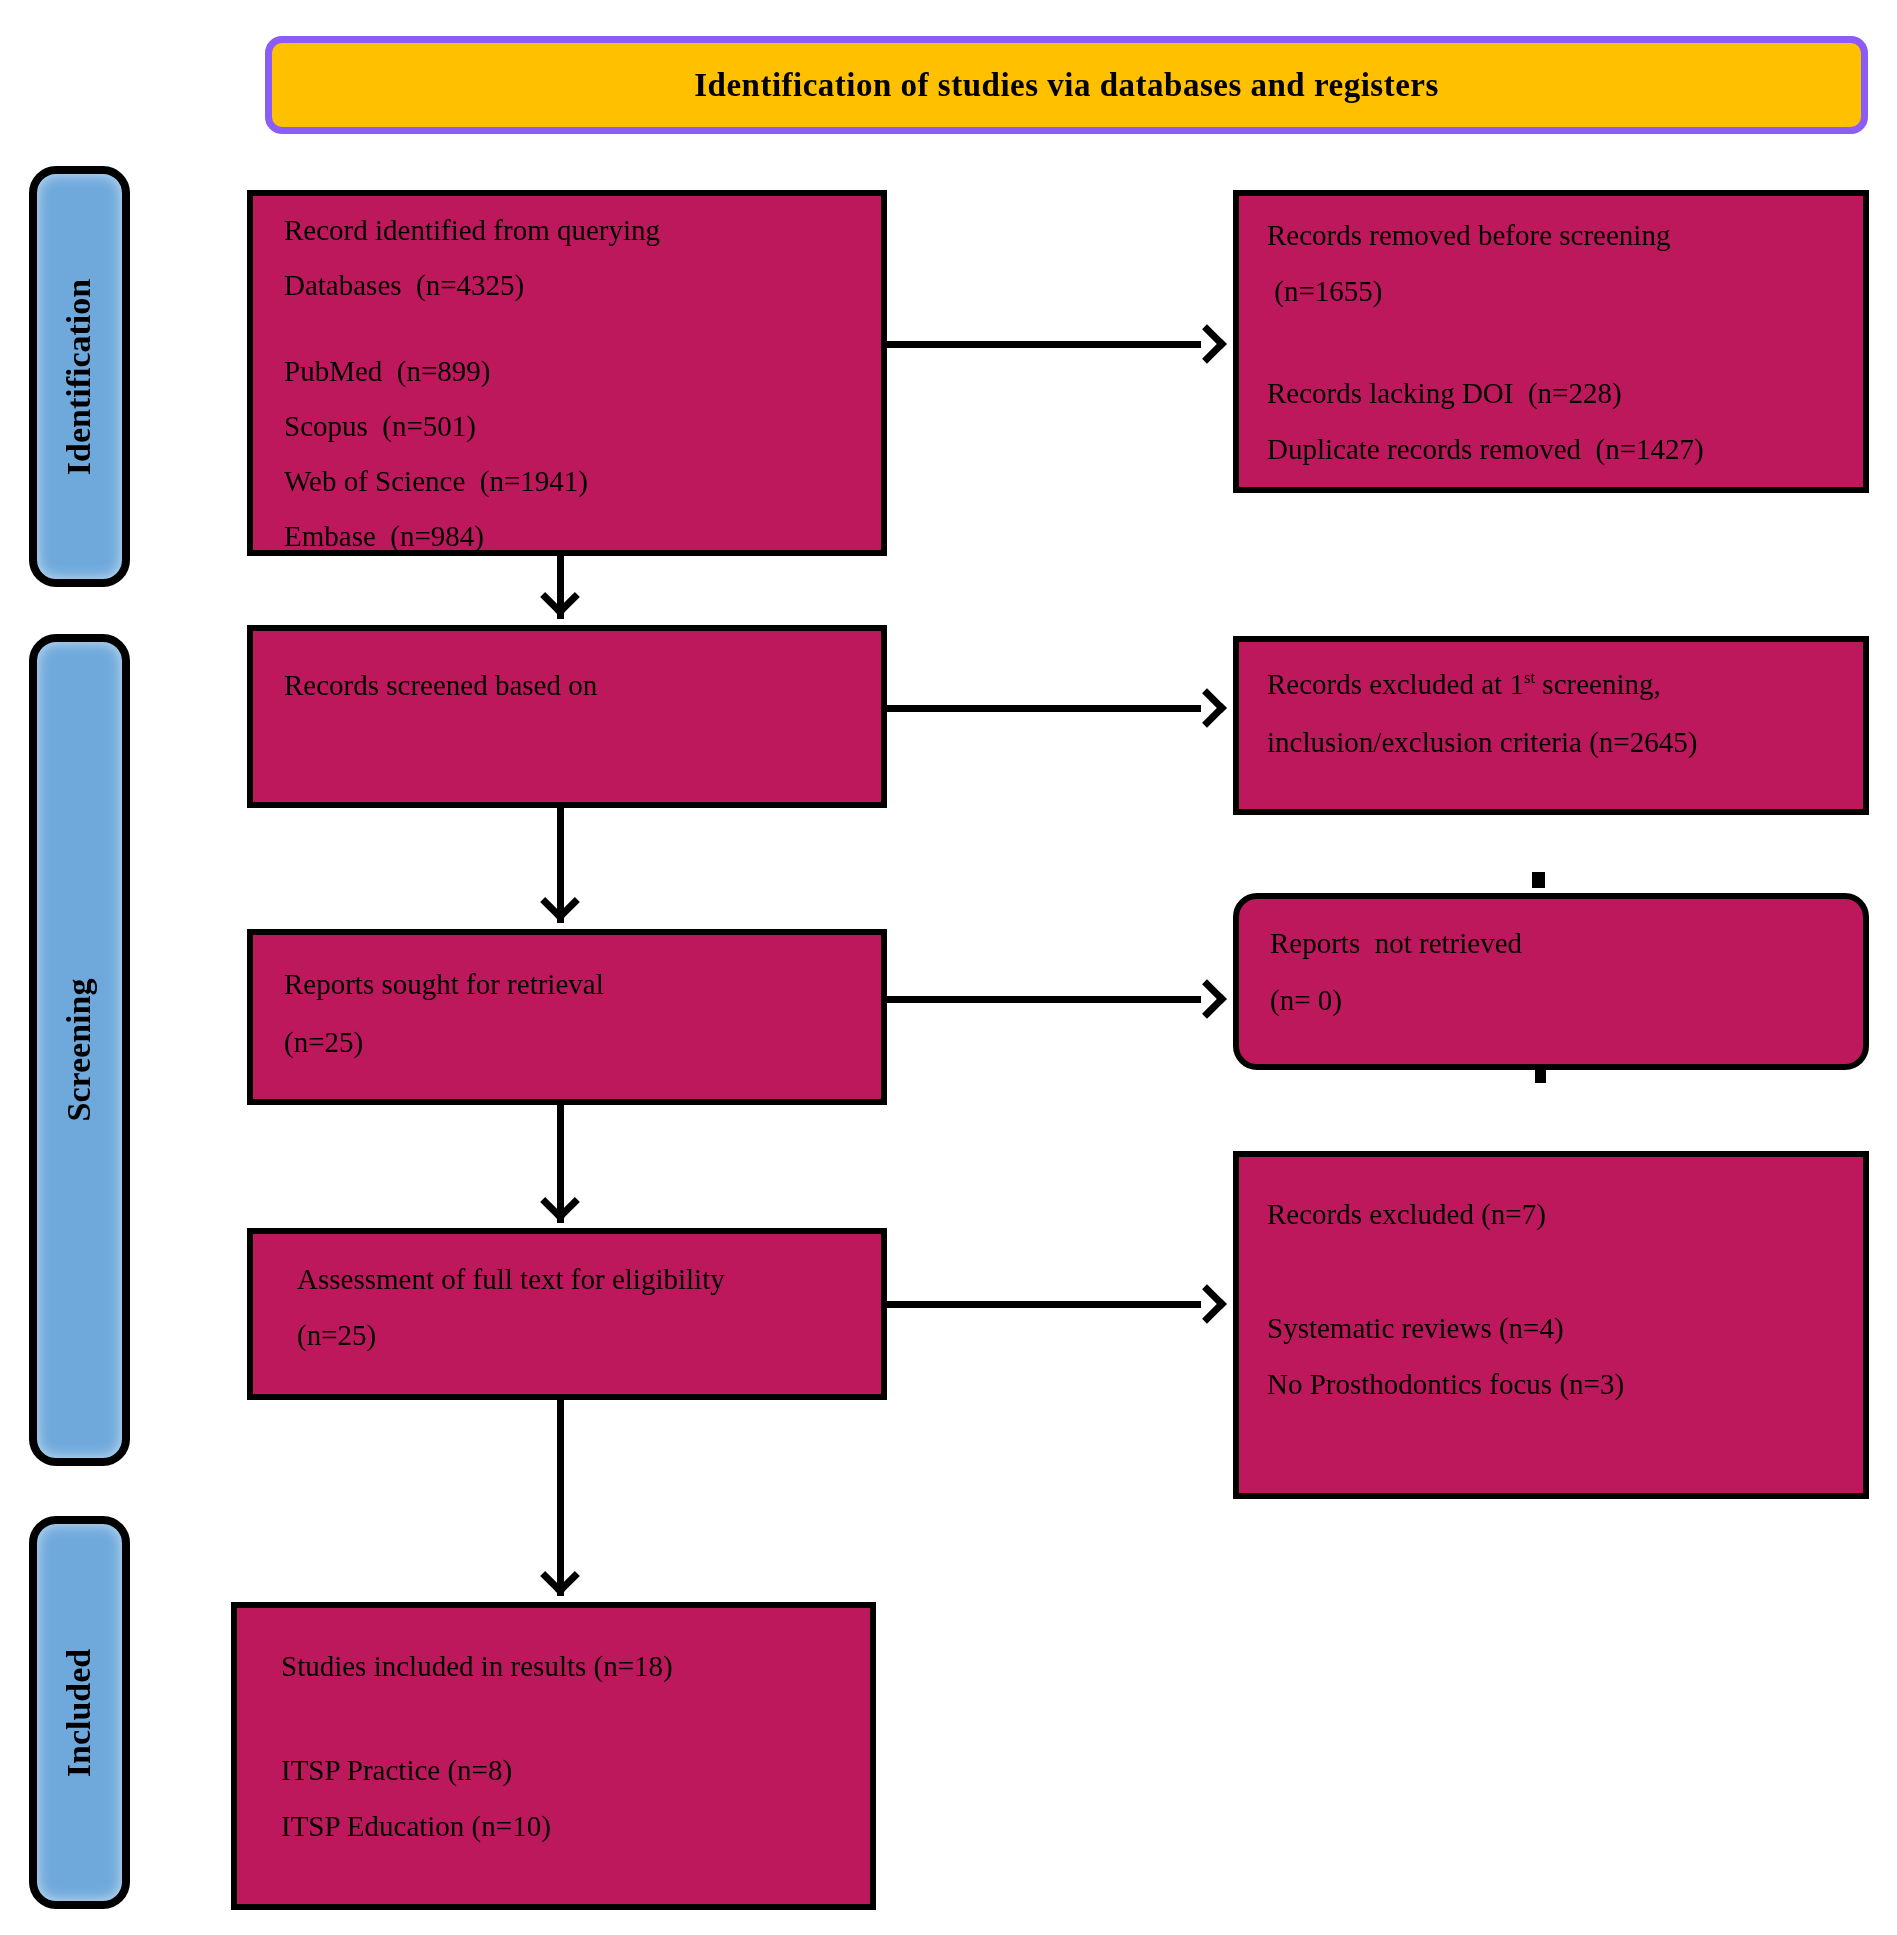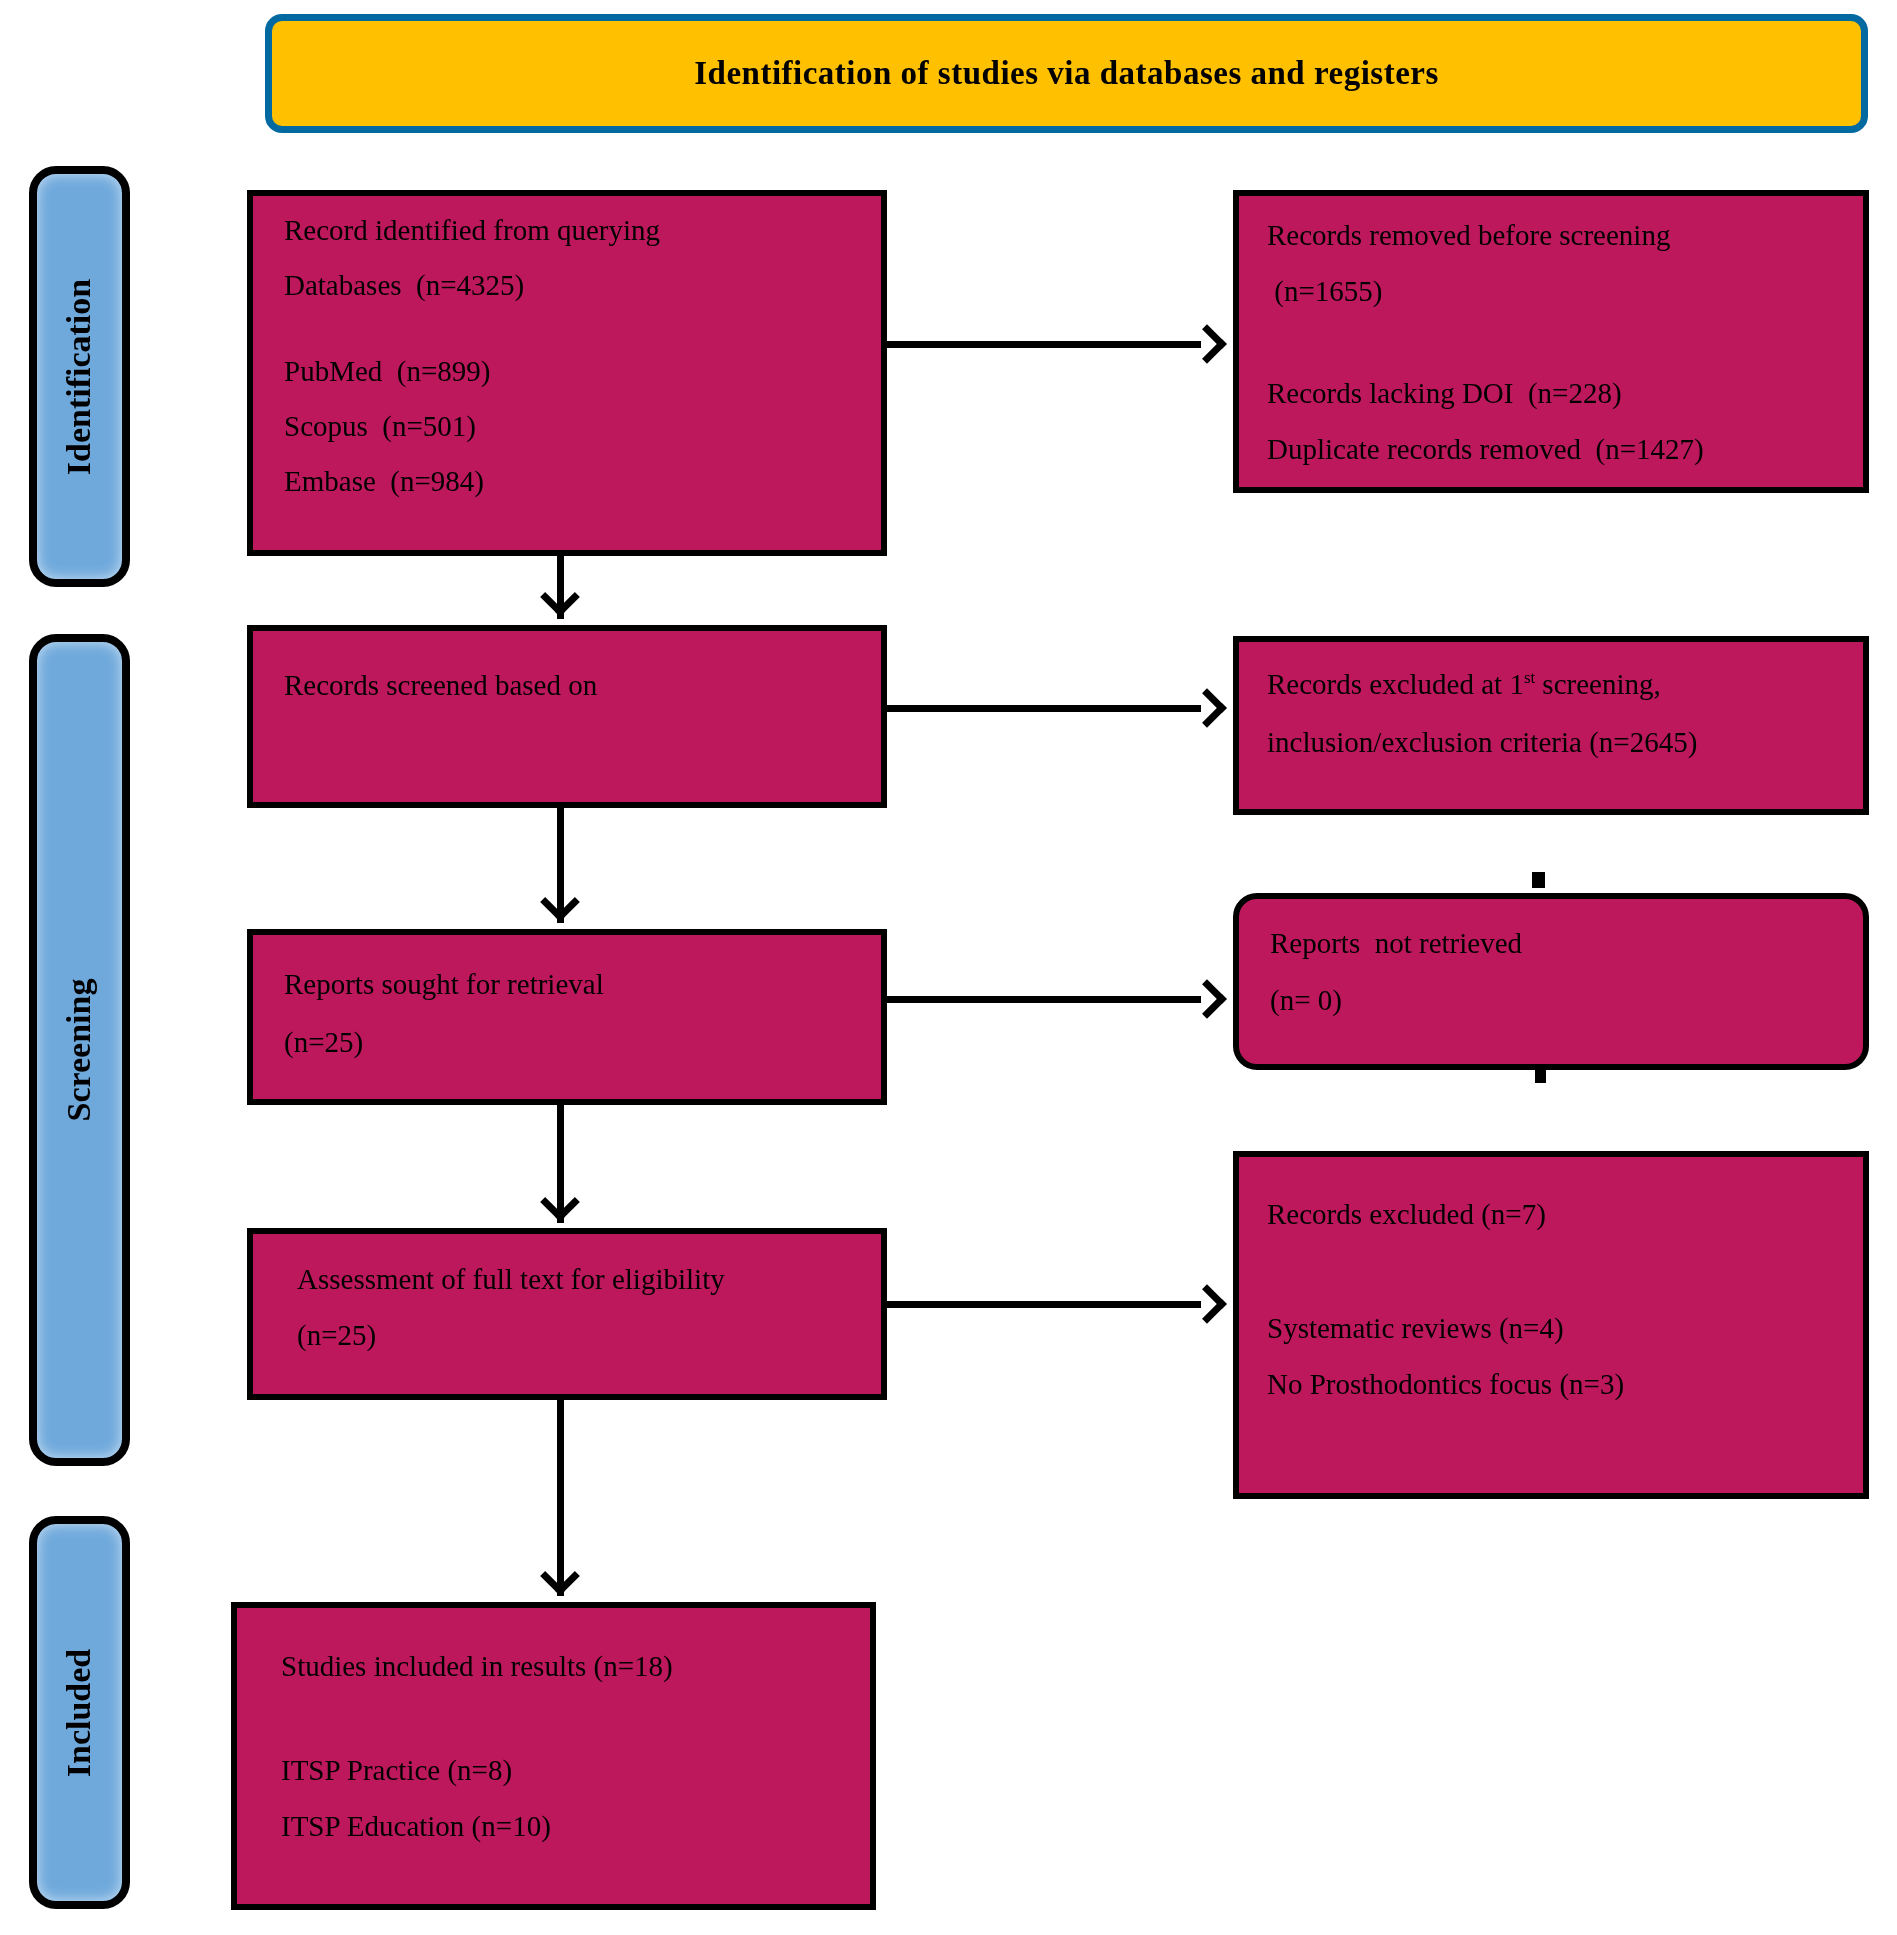"Identification of studies via databases" .banner { border: 7px solid #0369a1 -> 7px solid #8b5cf6; height: 119px -> 98px; top: 14px -> 36px }
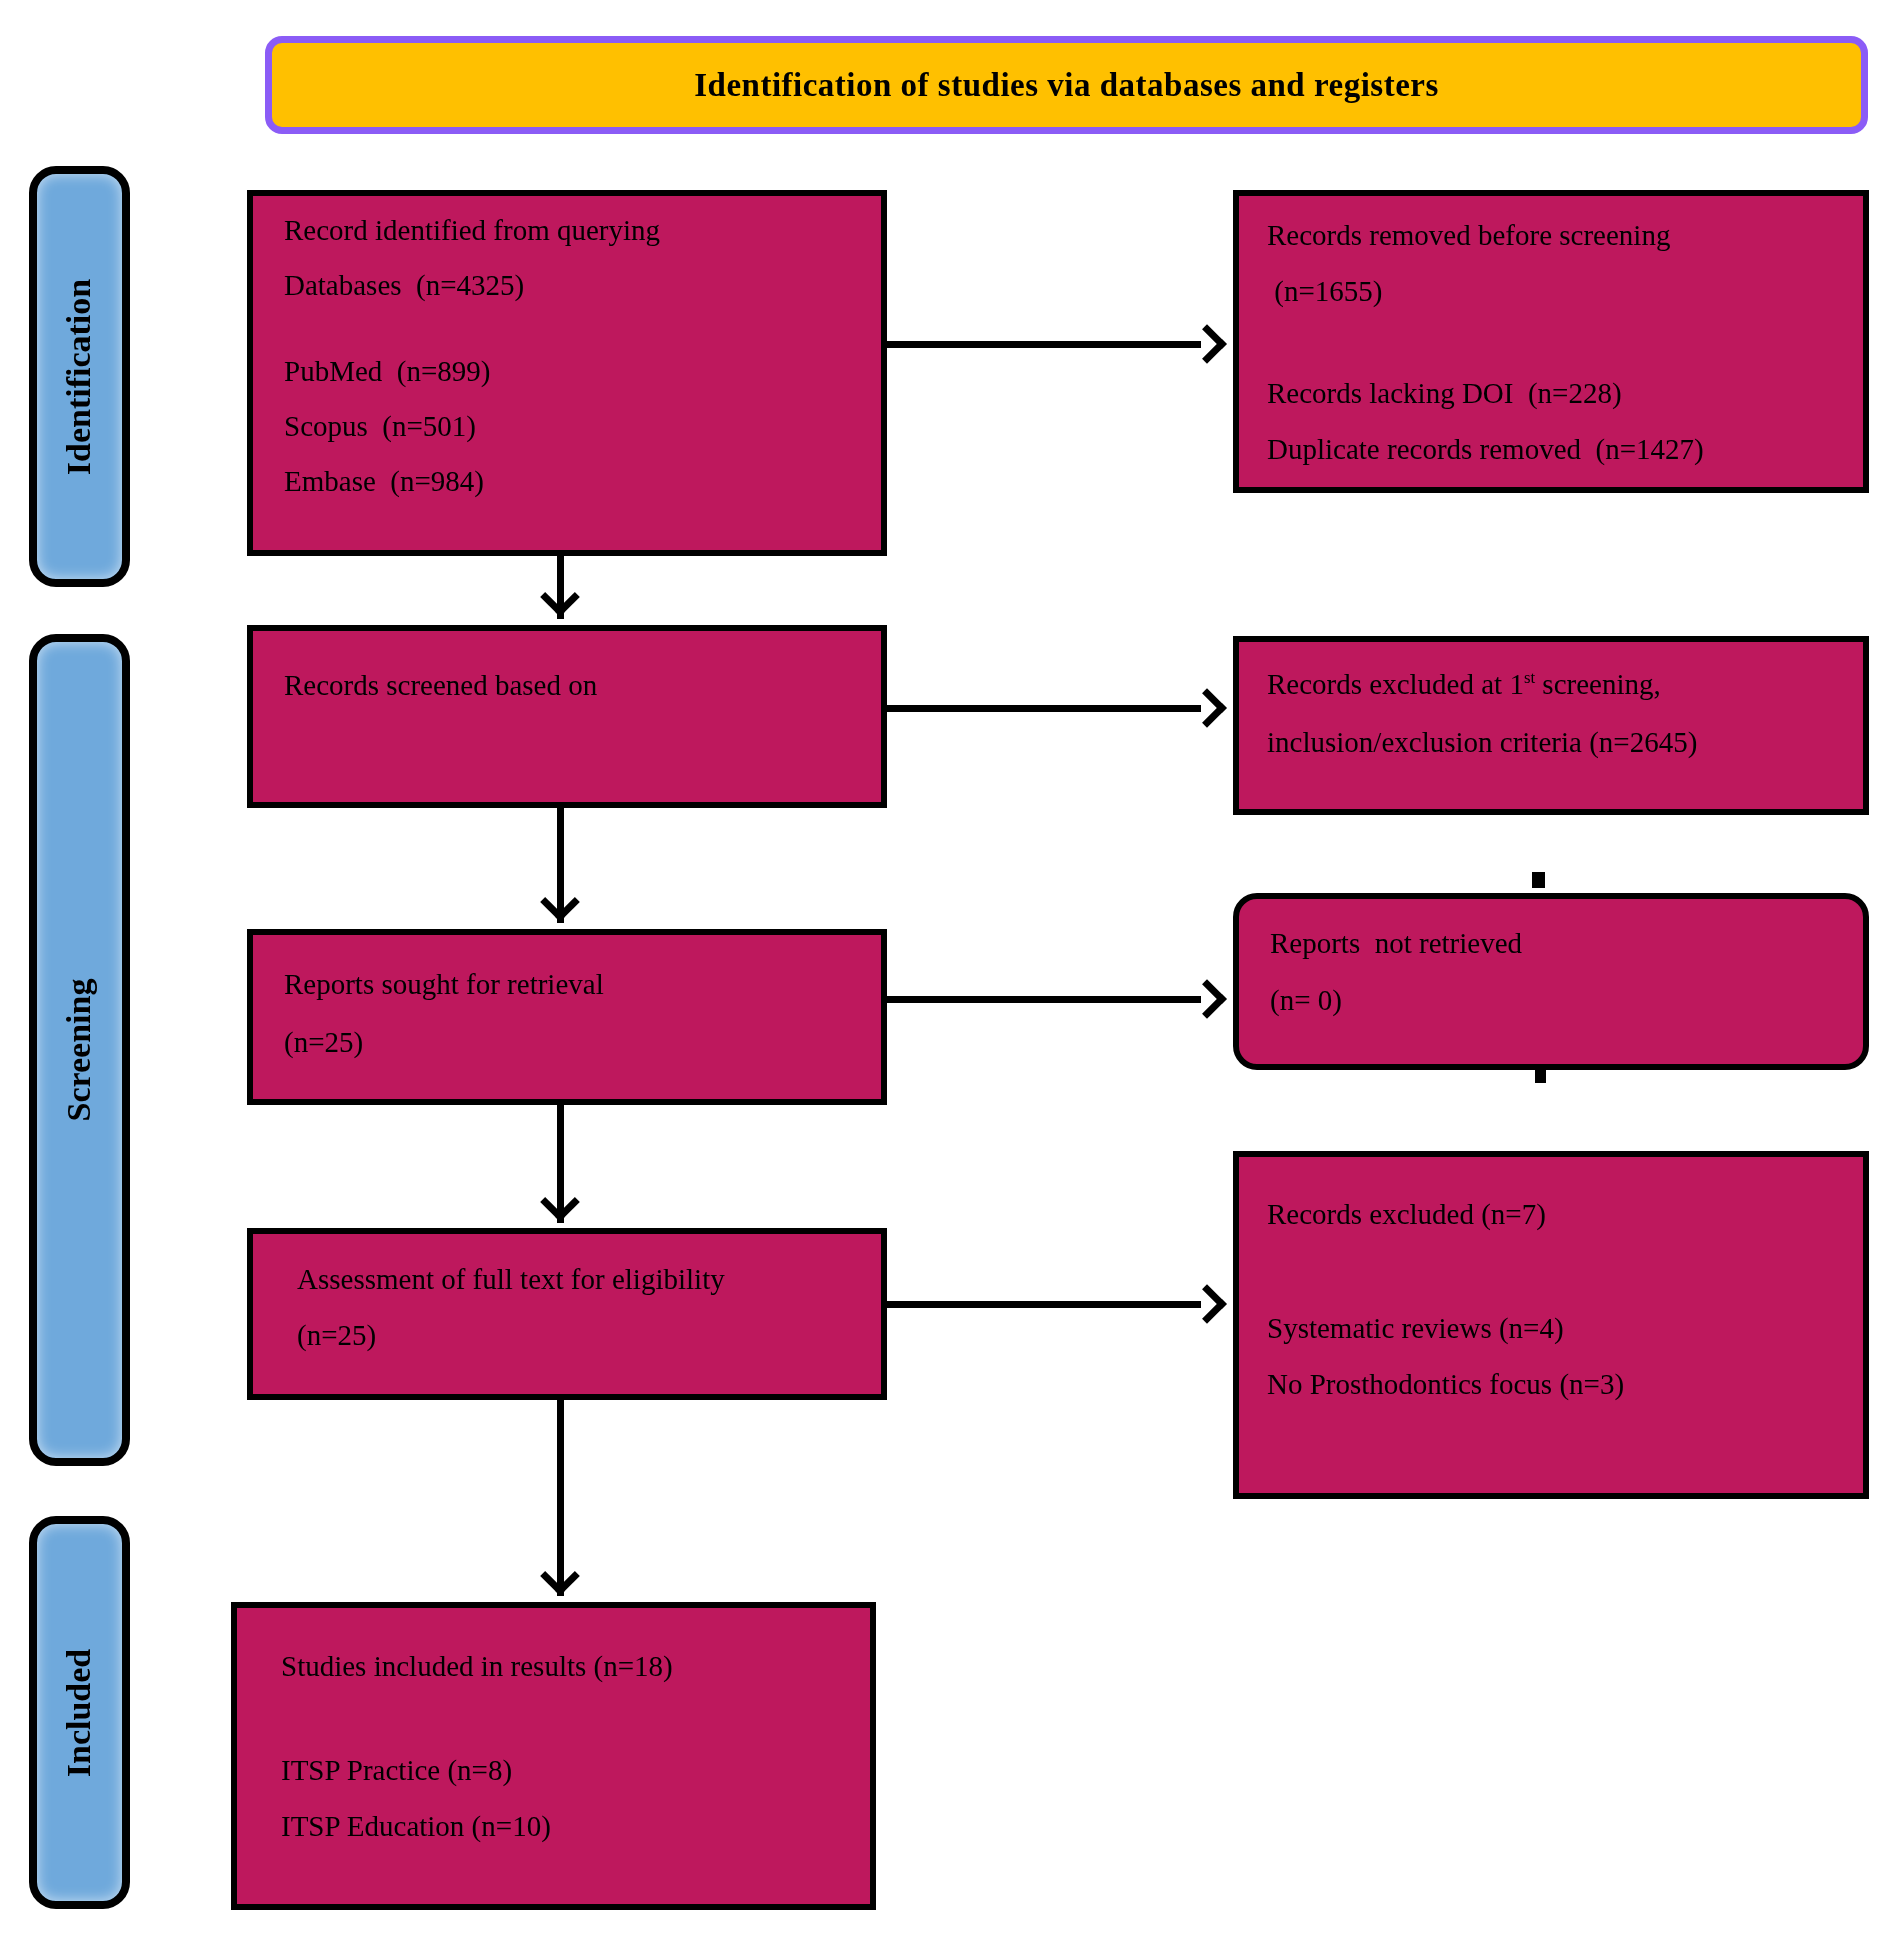"Web of Science (n=1941)" p { html: none -> <p>Web of Science (n=1941)</p> }
